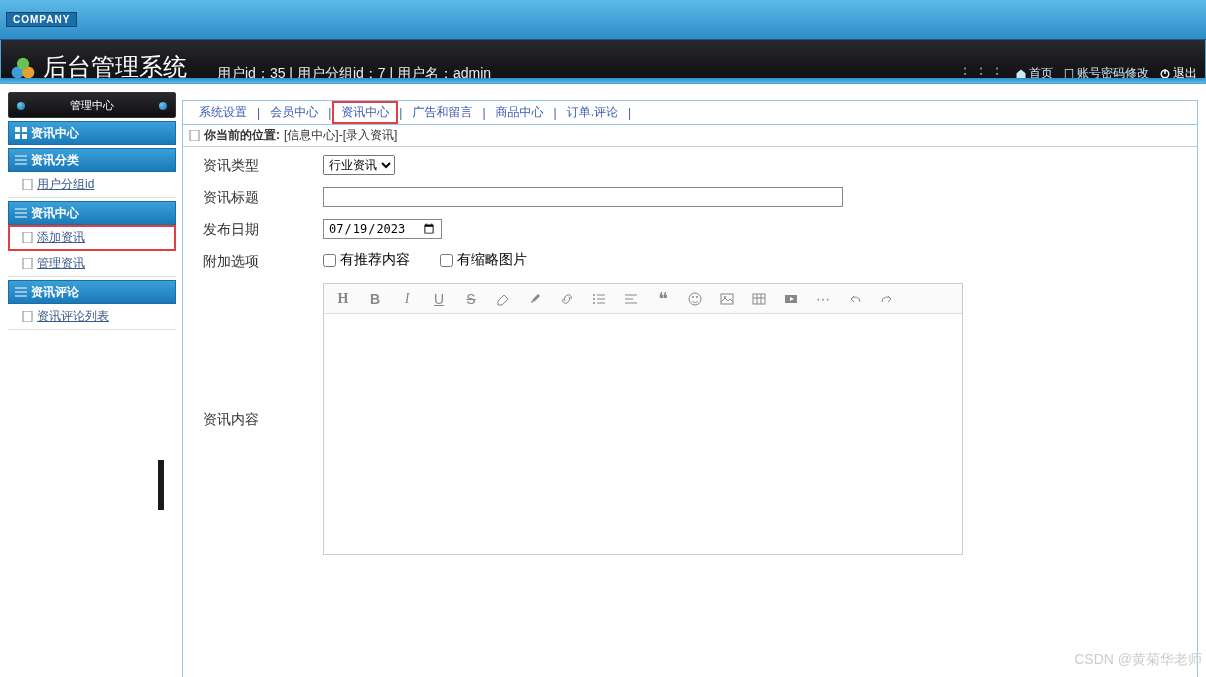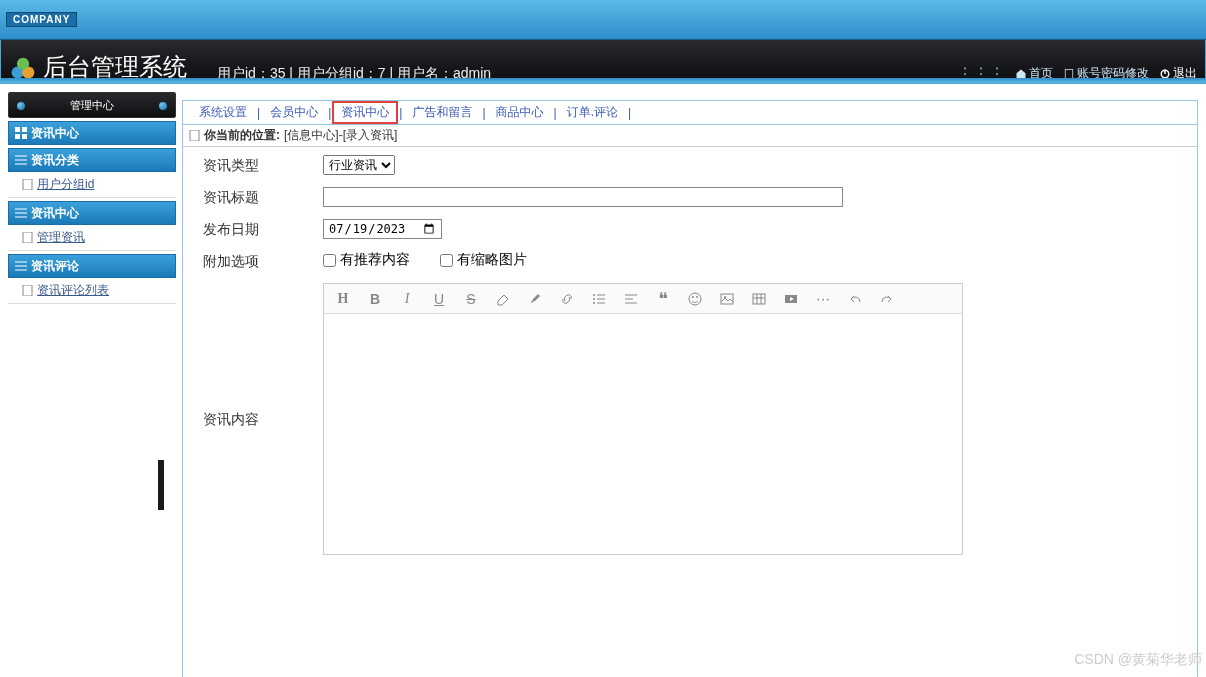"添加资讯" div.side-item { html: none -> <div> <svg> <rect></rect> </svg> <a>添加资讯</a> </div> }
